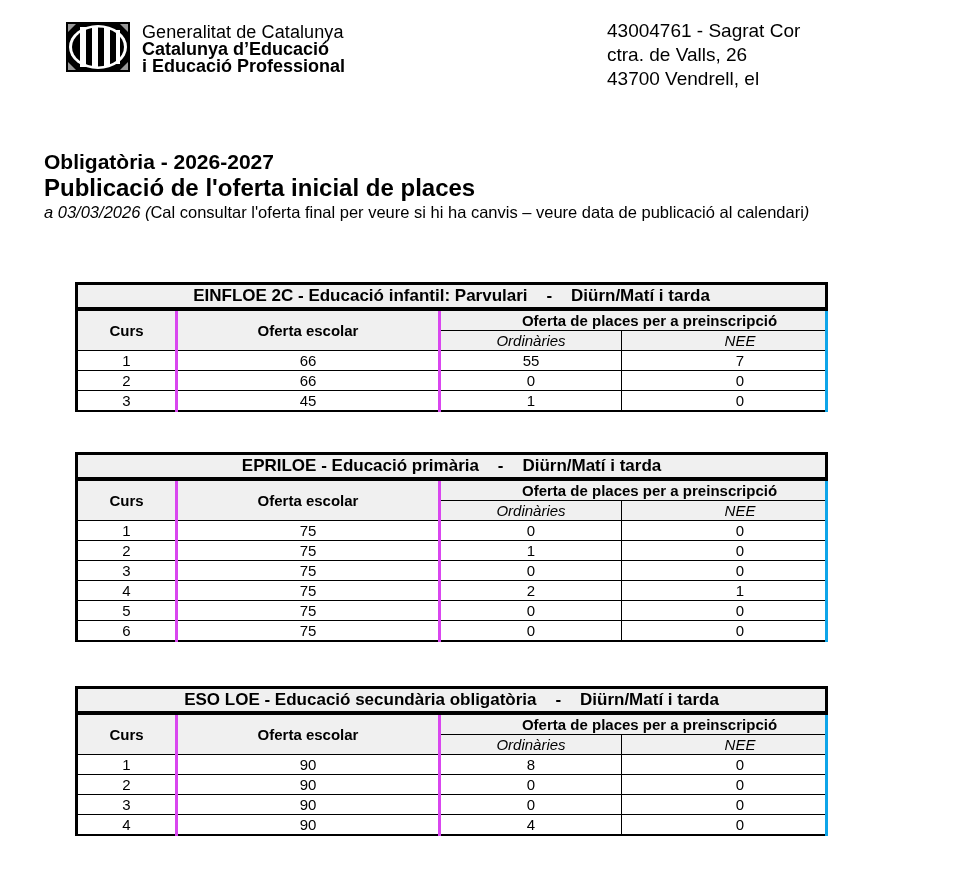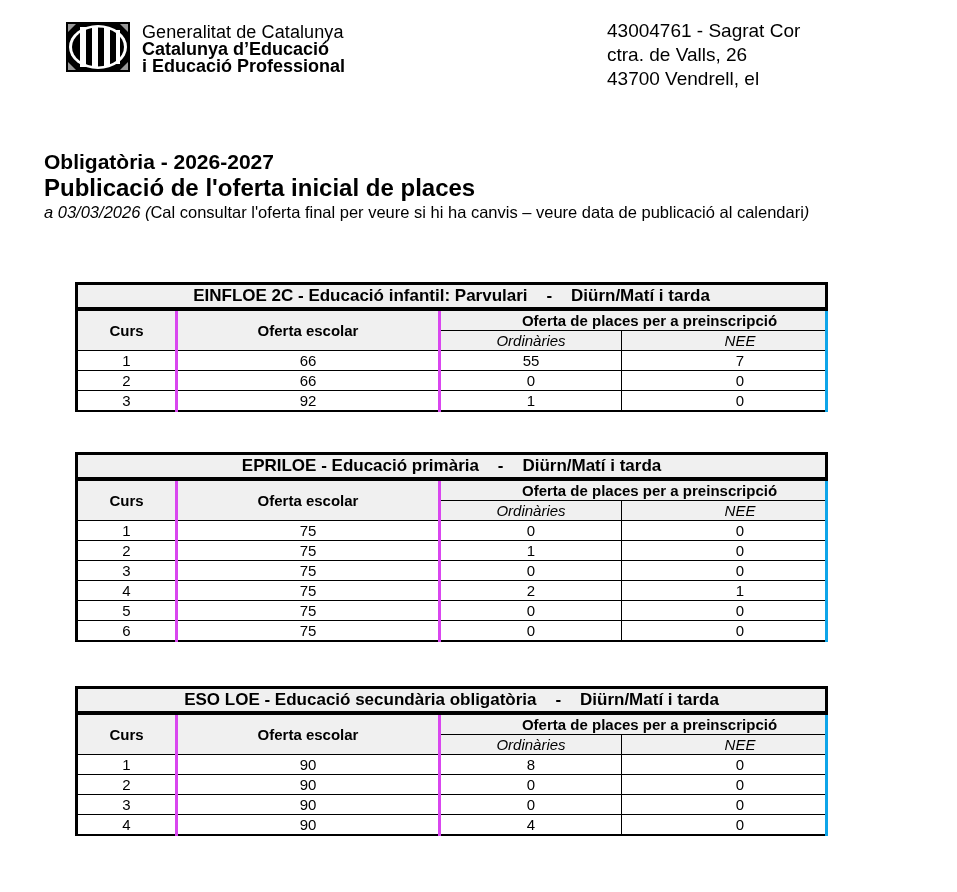"92" td.num { text: 92 -> 45 }
